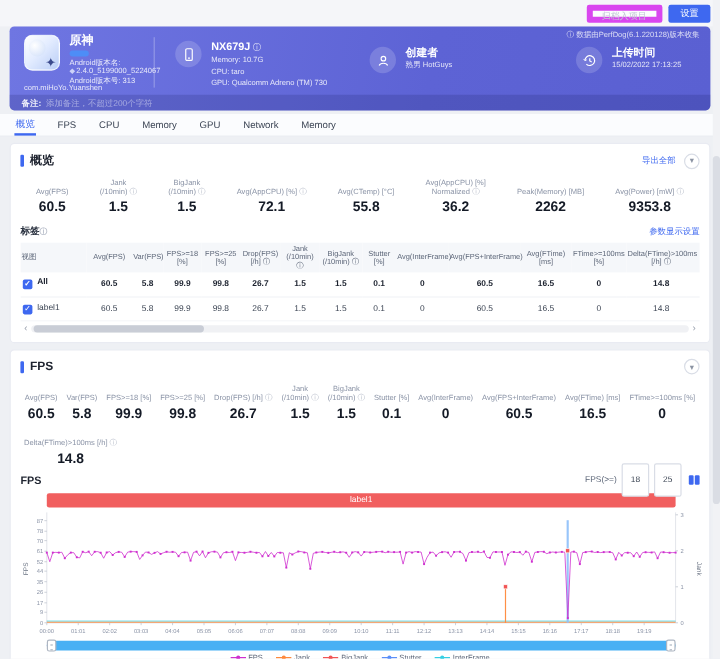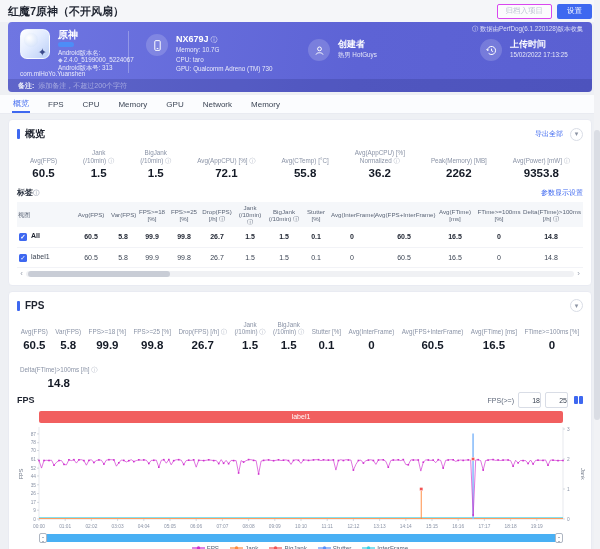"红魔7原神（不开风扇）" div.topbar-title { html: <div>红魔7原神（不开风扇）</div> -> none }
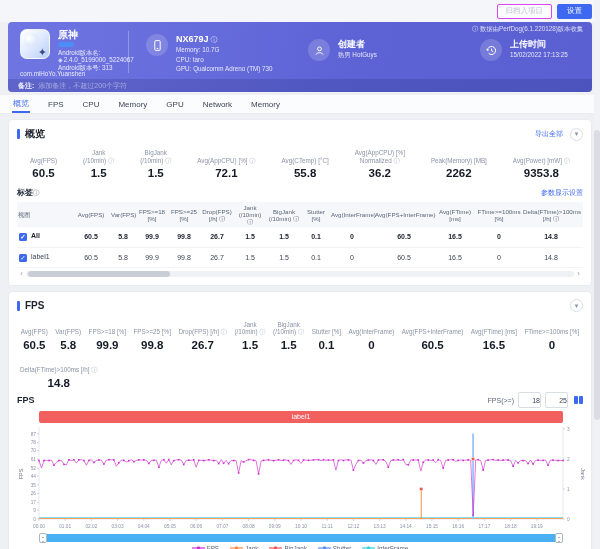"归档入项目" .btn-ghost { border: 1px solid #d946ef -> 5px solid #d946ef }
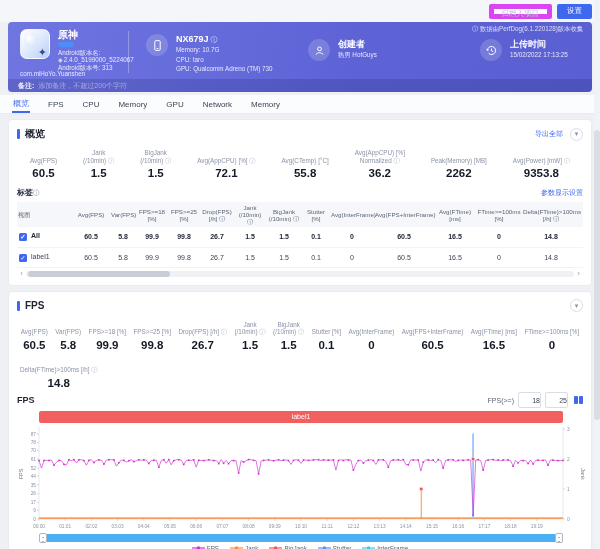"18" .thr-input { height: 16px -> 28px; text-align: right -> center }
